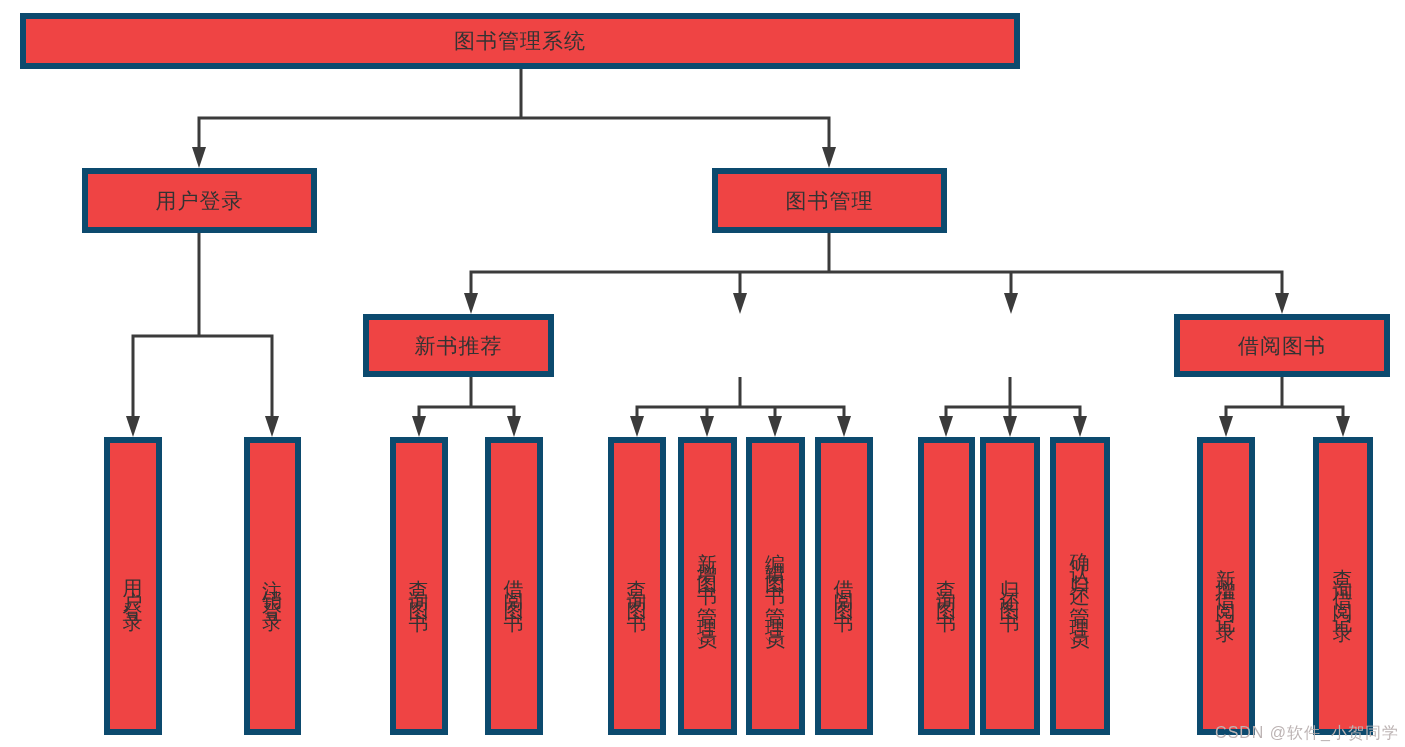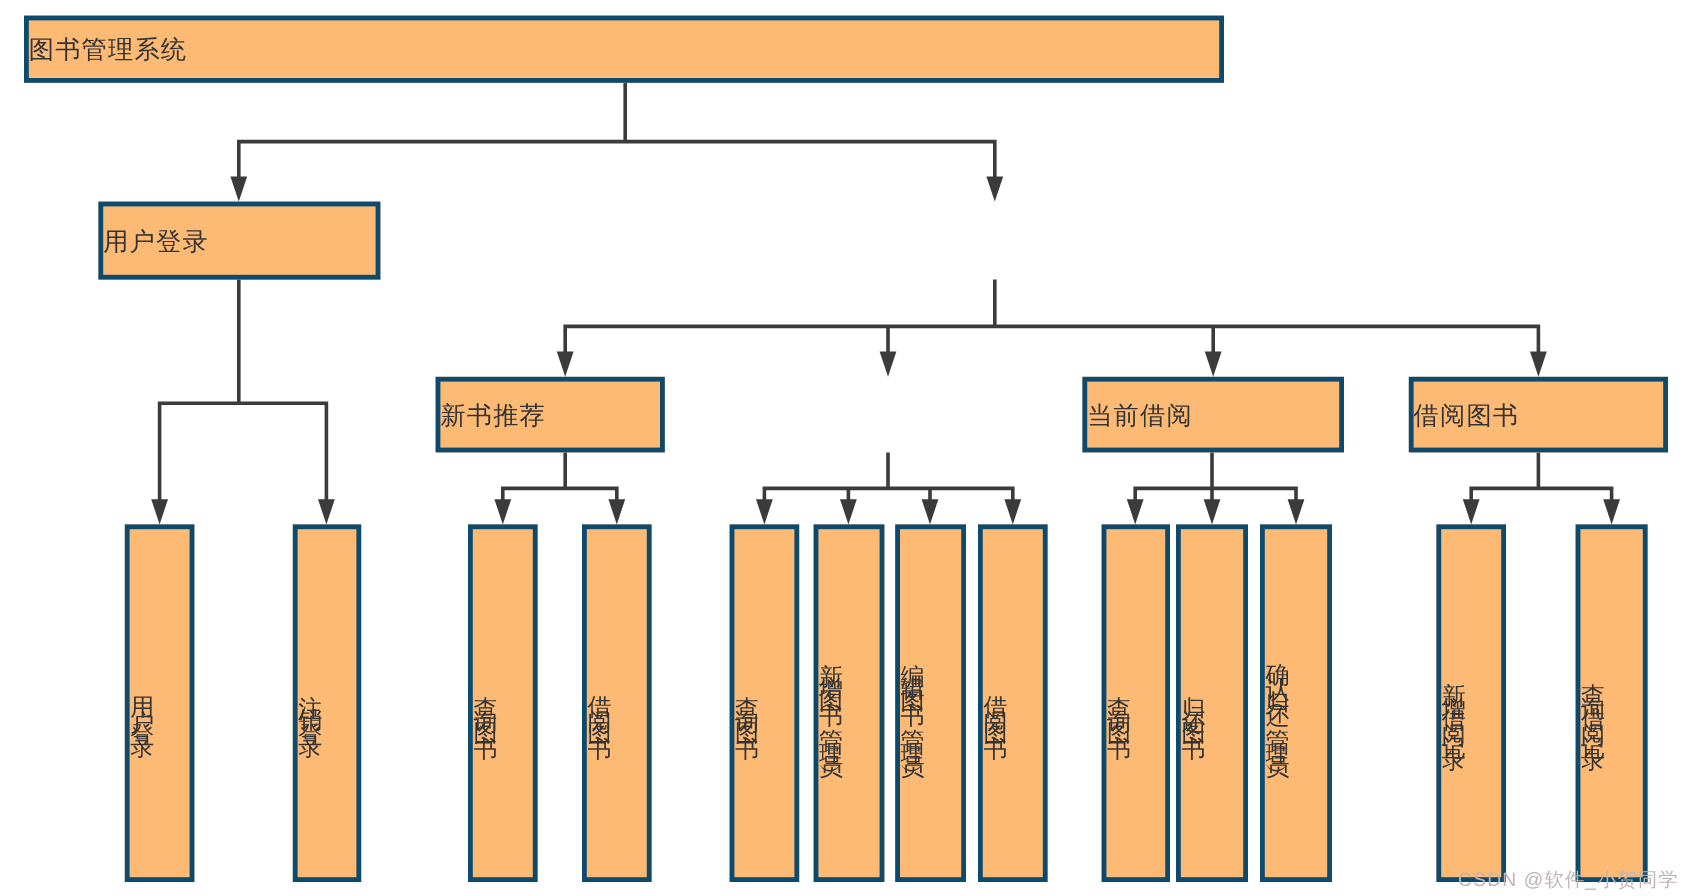"图书管理系统" .node { background: #fdba74 -> #ef4444; border: 4px solid #0c4a6e -> 6px solid #0c4a6e; justify-content: none -> center }
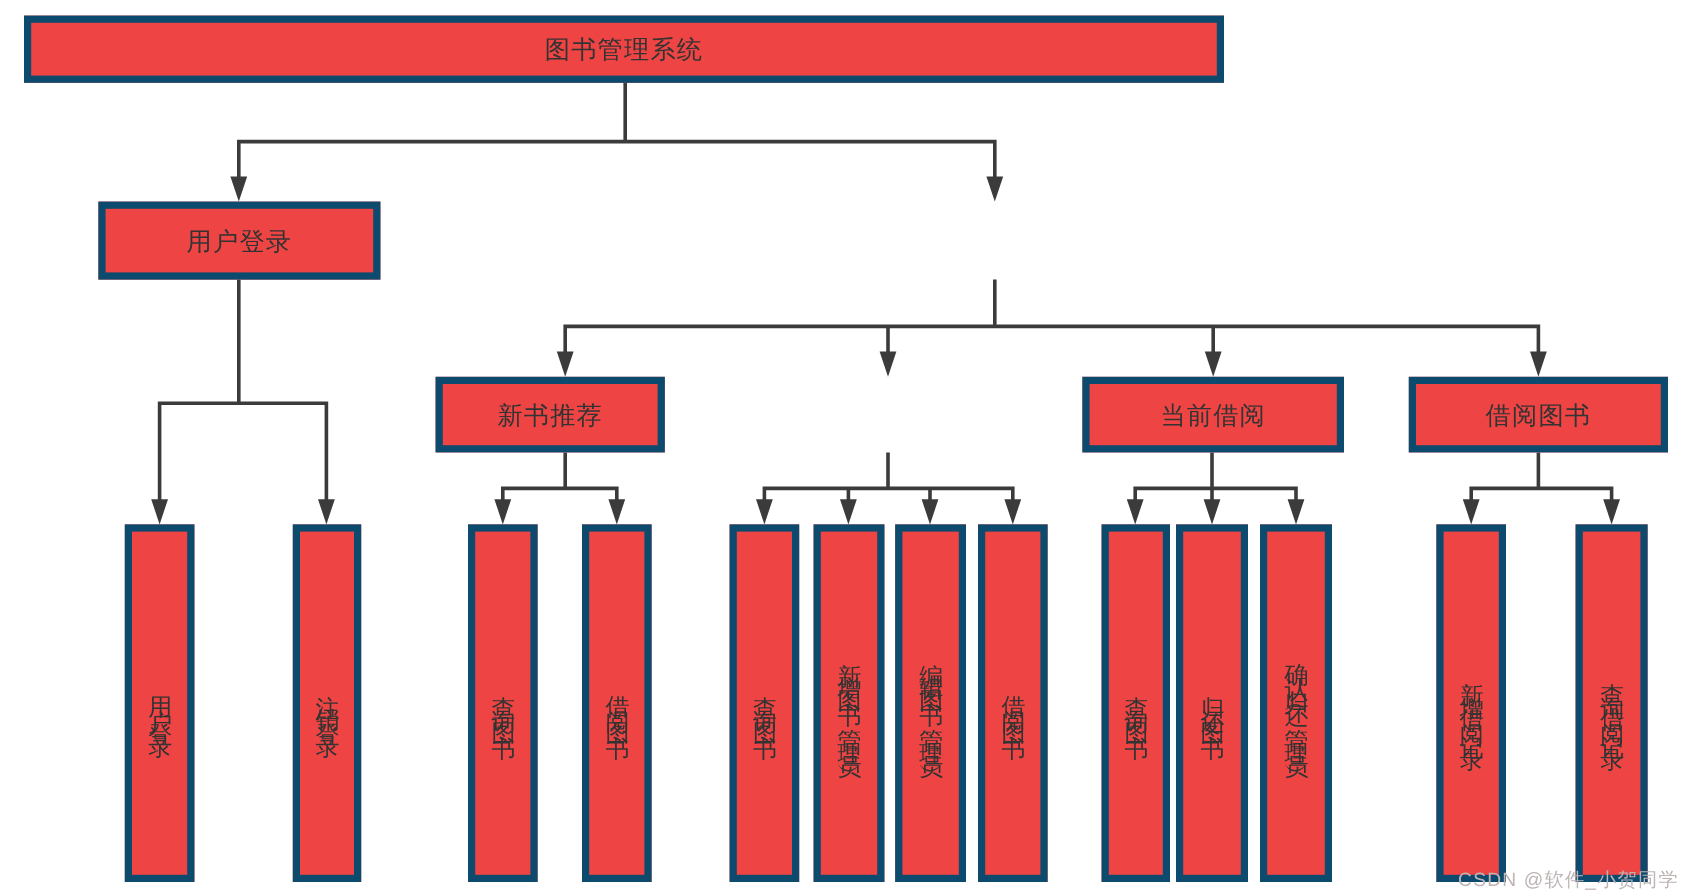"图书管理" div.node { html: none -> <div> <span>图书管理</span> </div> }
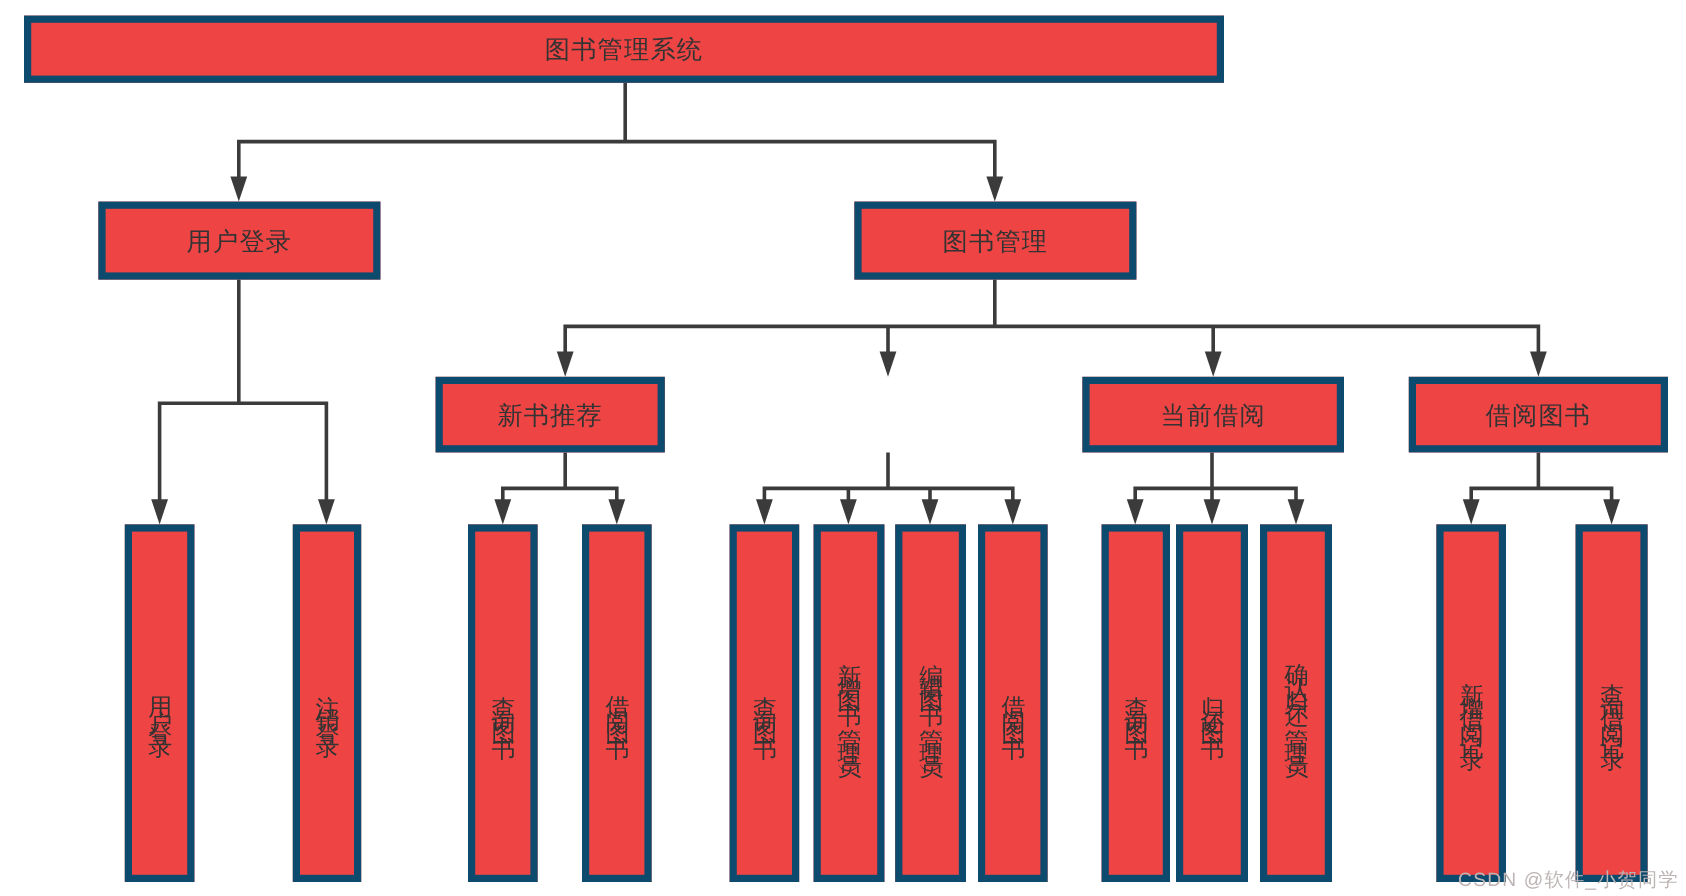"当前借阅" div.node { html: <div> <span>当前借阅</span> </div> -> none }
